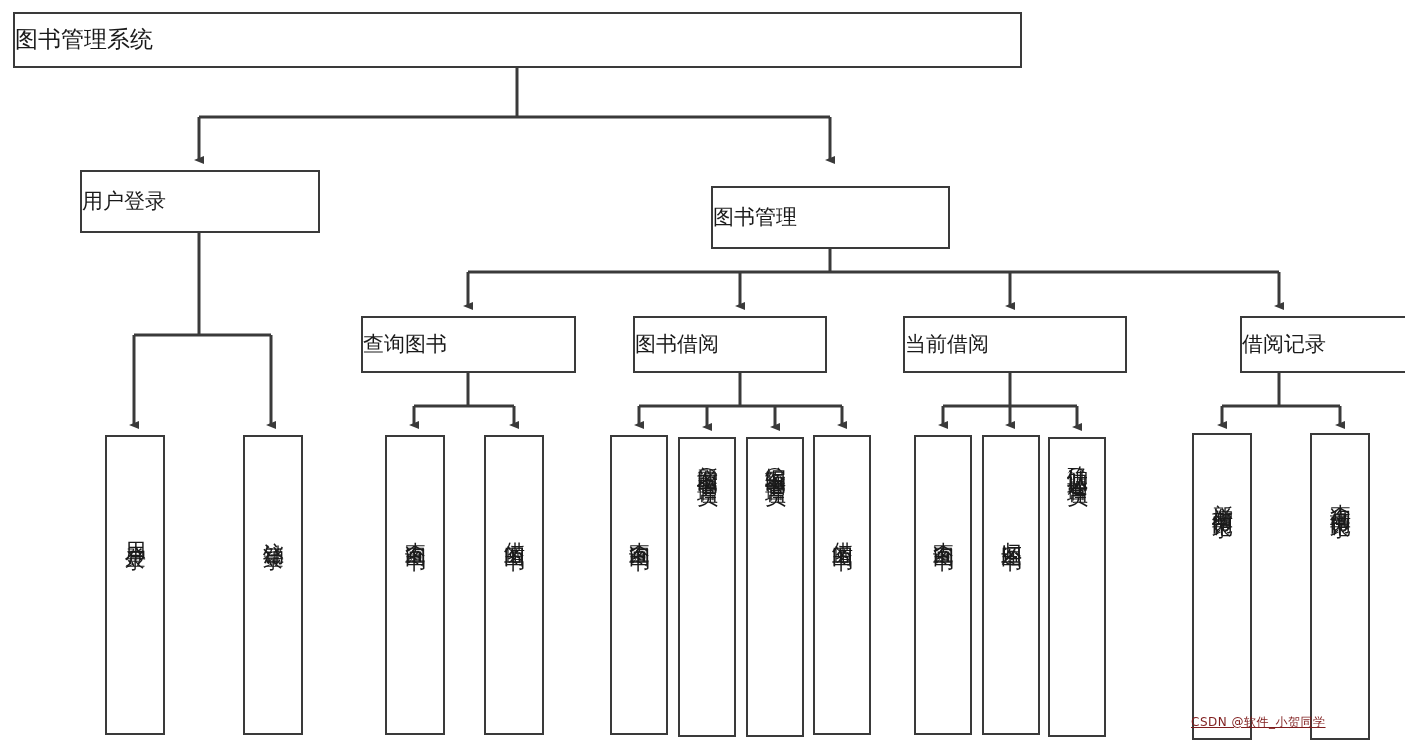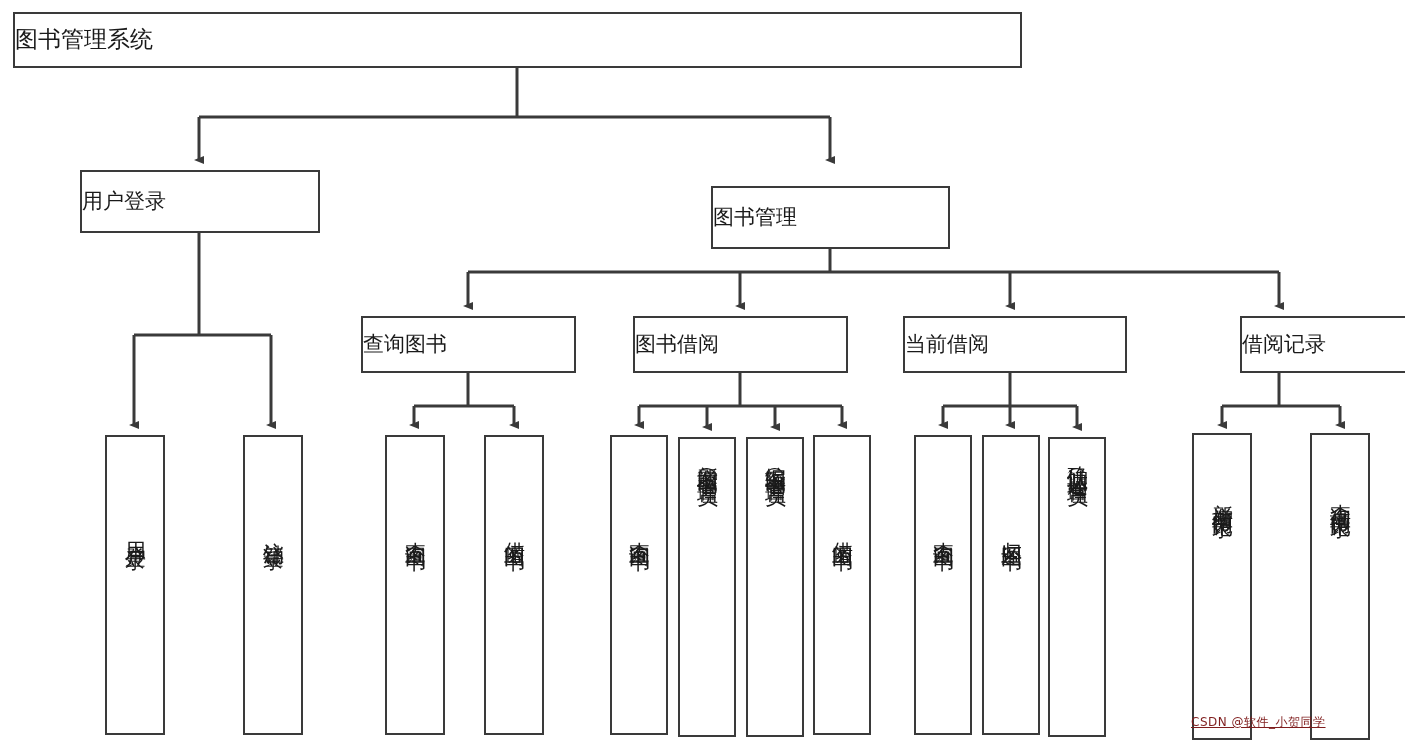"图书借阅" div.node { width: 215px -> 194px }
